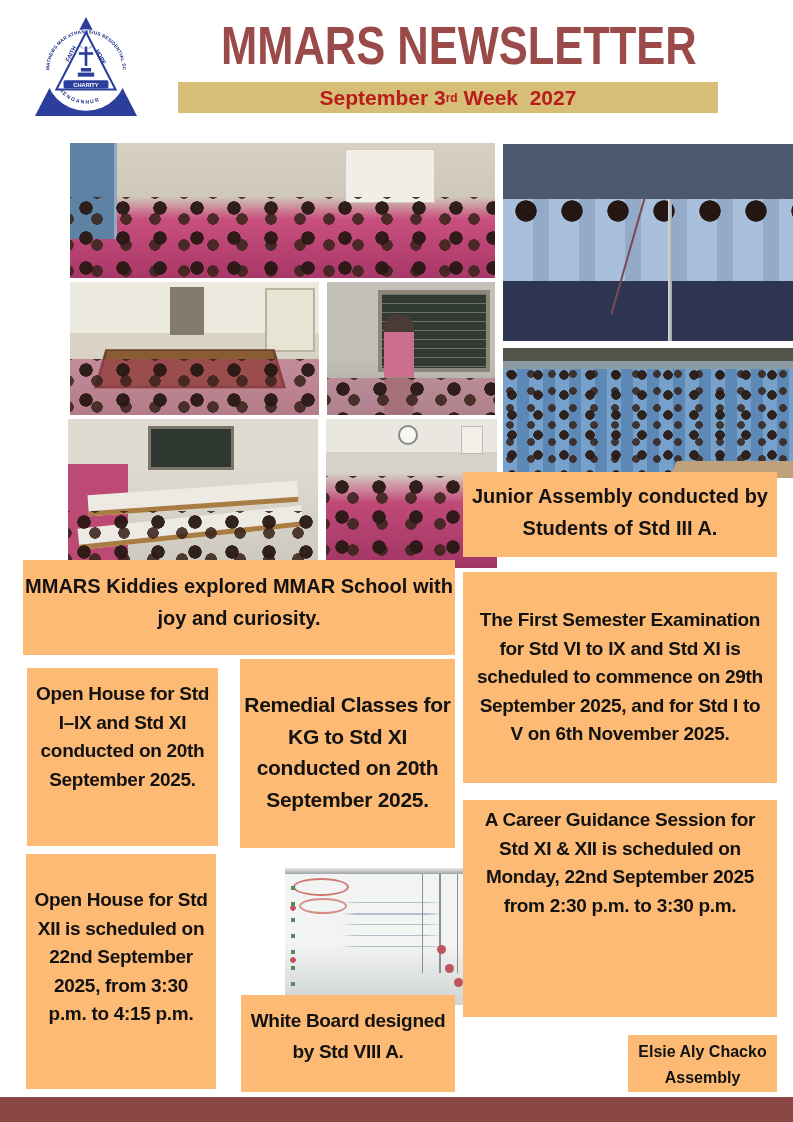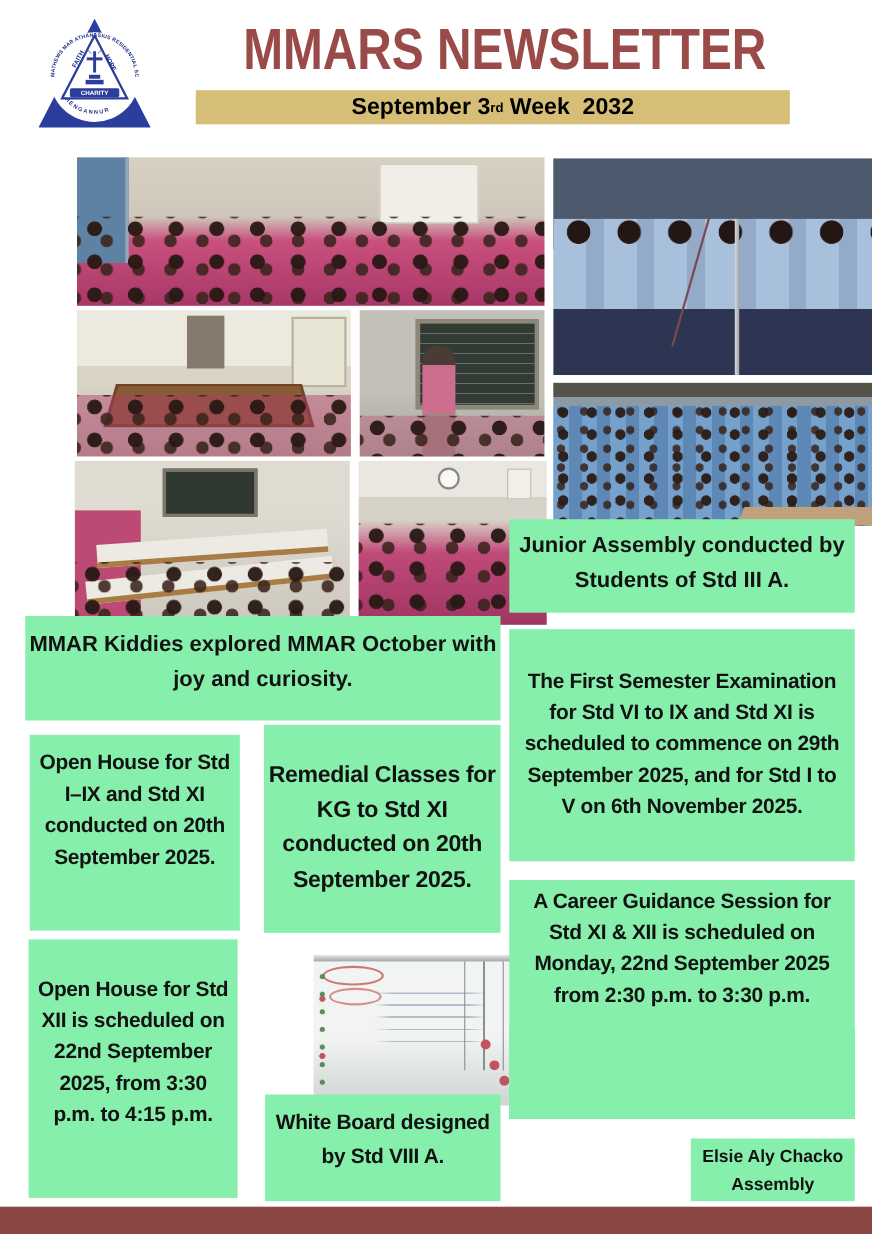"September 3" .banner { color: #000000 -> #b91c1c }
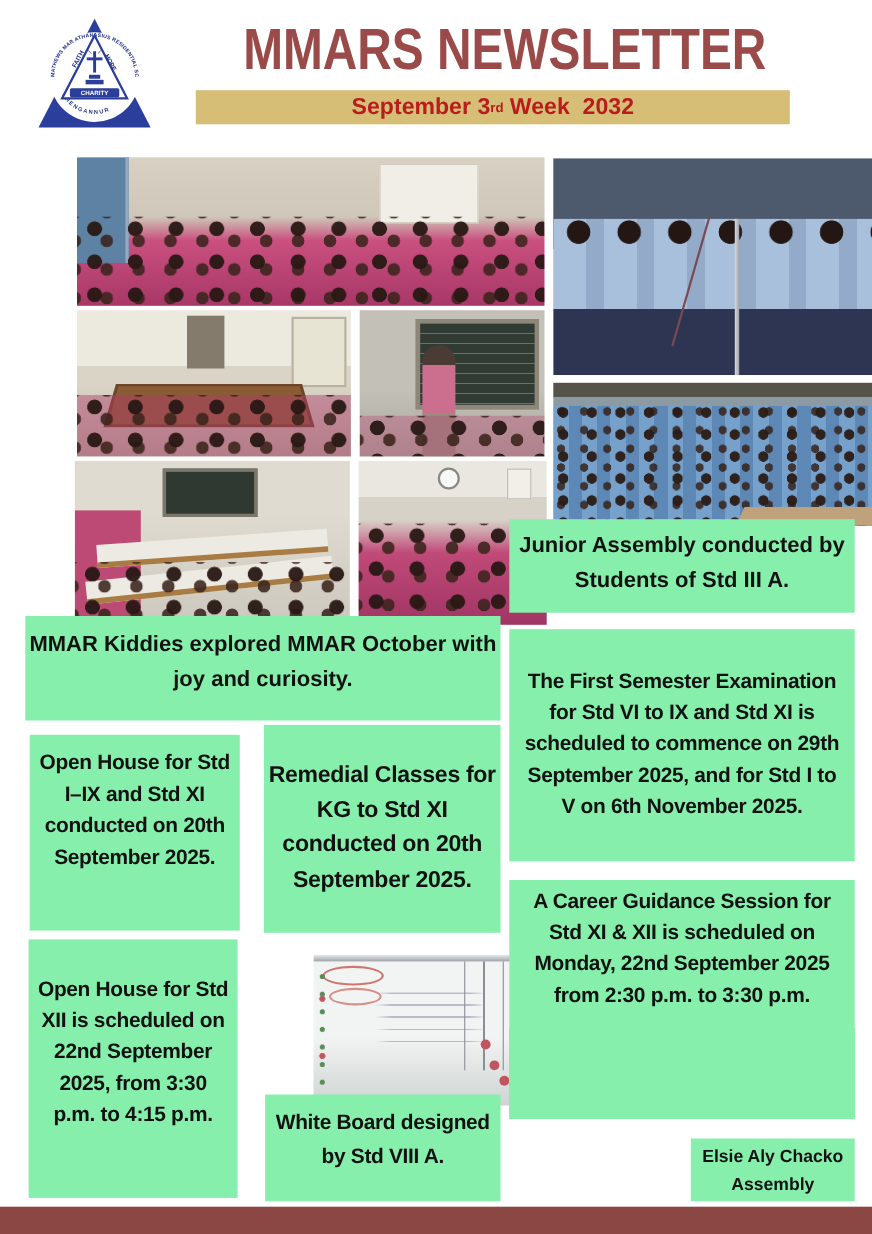"Week 2032" span.pre { text: 2032 -> 2027 }
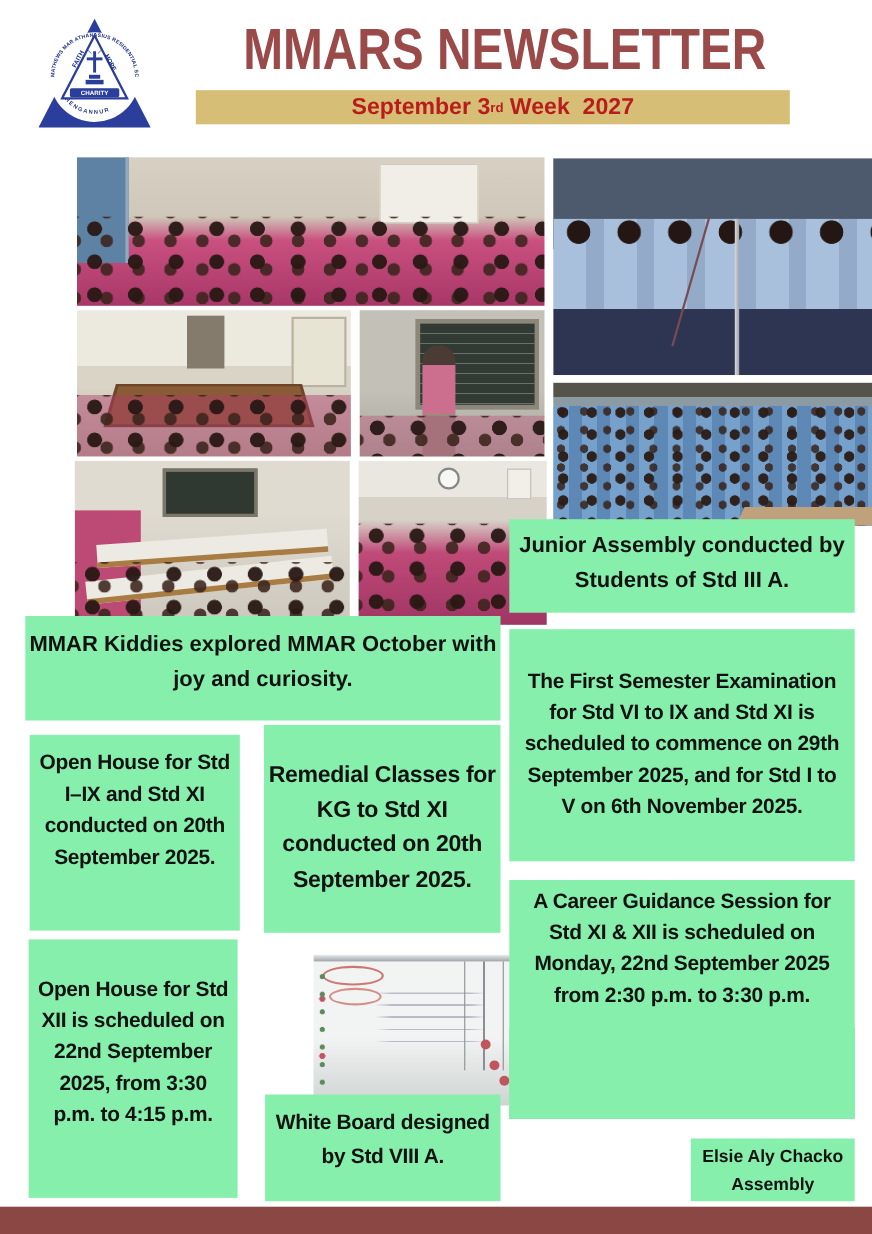"Junior Assembly conducted by" .note { background: #86efac -> #fdba74 }
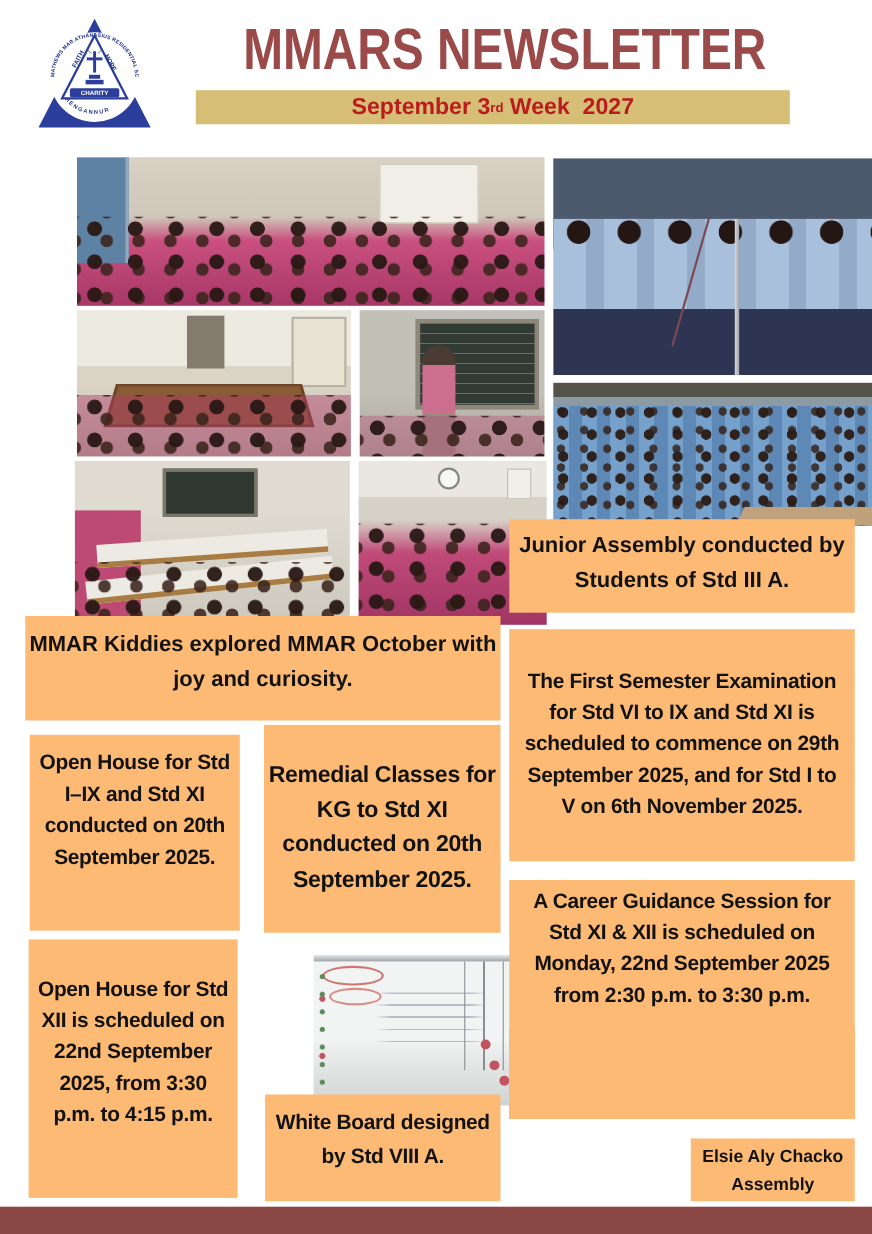"MMAR Kiddies explored MMAR October" p { text: MMAR Kiddies explored MMAR October -> MMARS Kiddies explored MMAR School }
